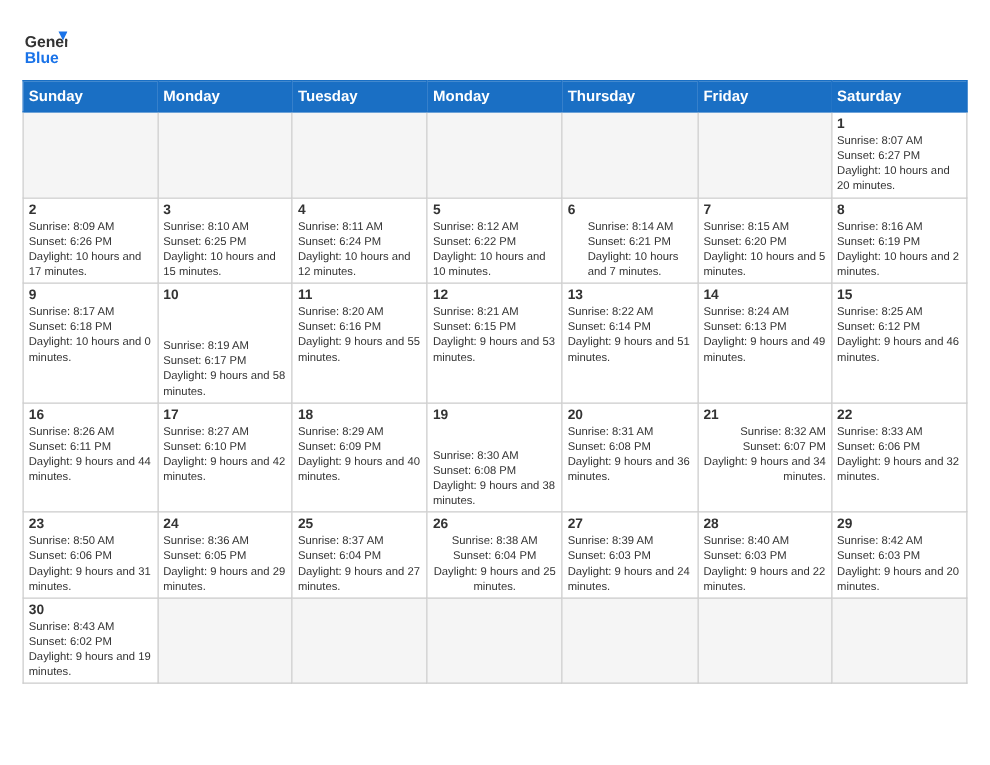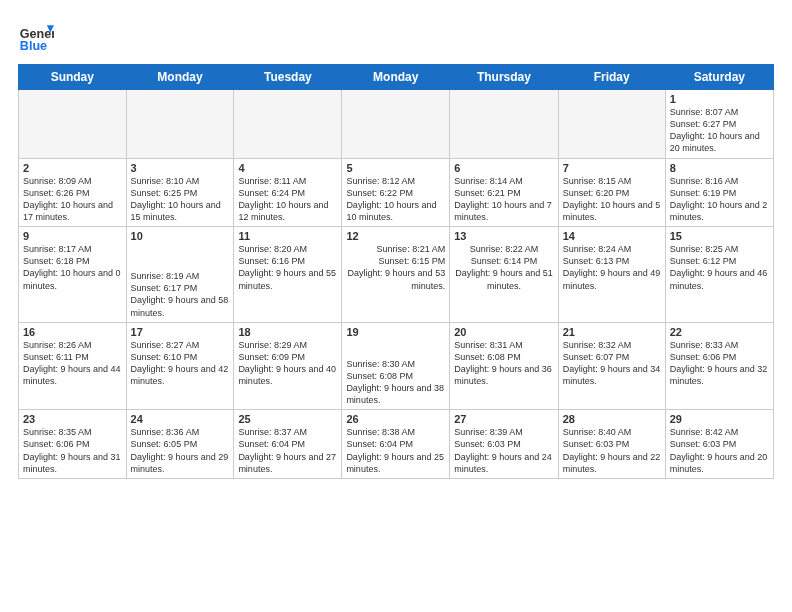"Sunday" .calendar th { text-align: center -> left }
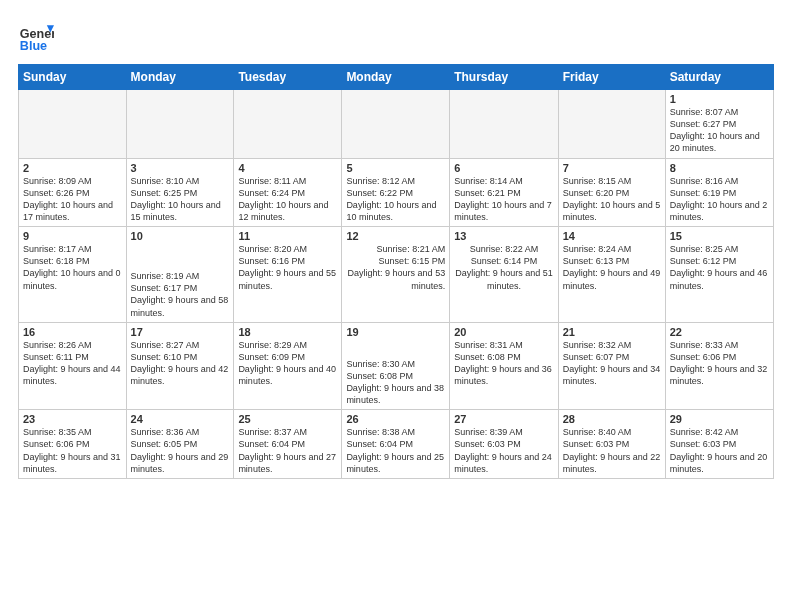"Sunrise: 8:14 AM" div.day-info { margin-left: none -> 16px }
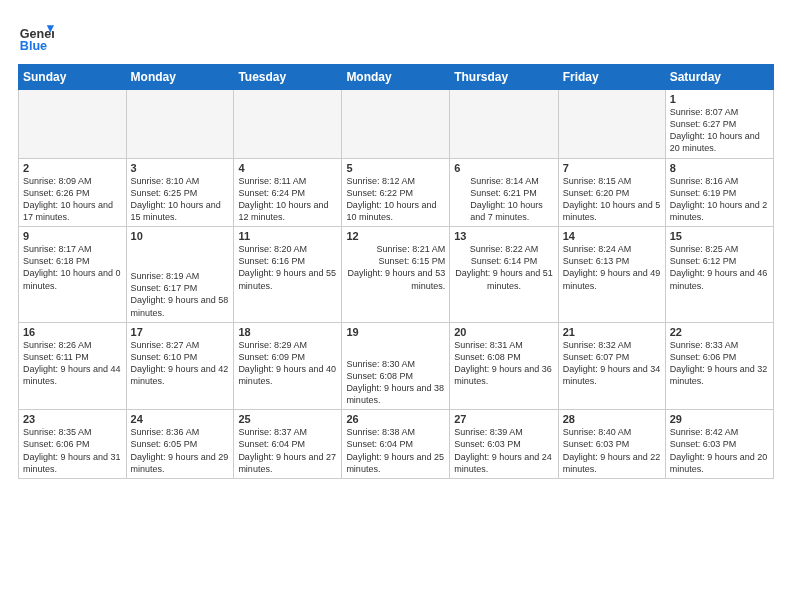"Sunrise: 8:21 AM" div.day-info { text-align: right -> none }
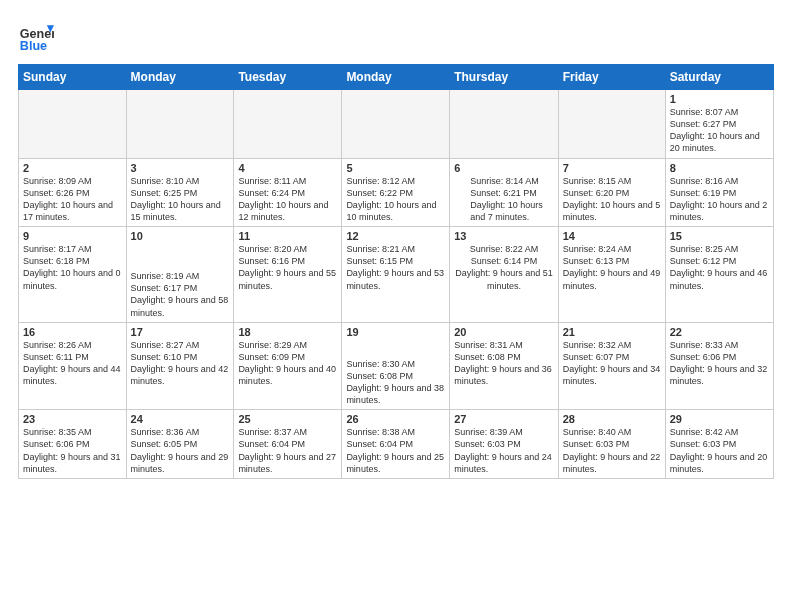"Sunrise: 8:22 AM" div.day-info { text-align: center -> none }
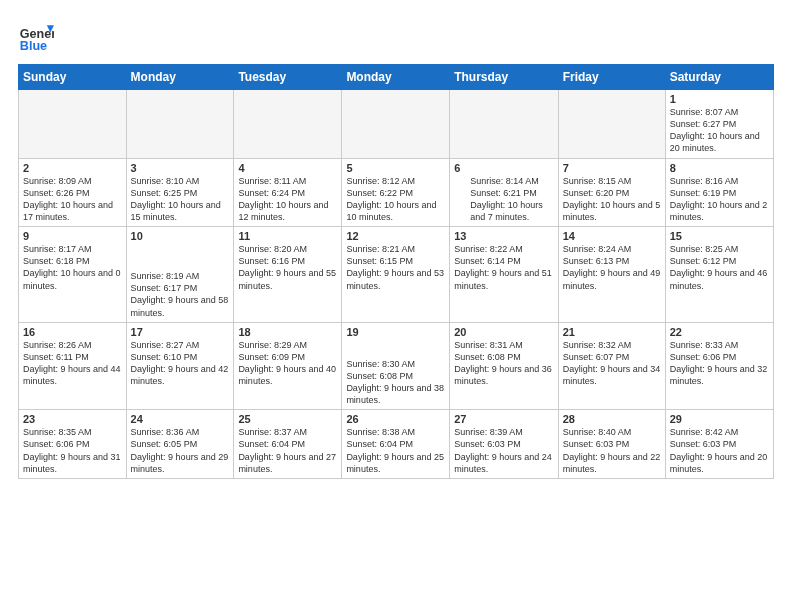"Sunrise: 8:32 AM" div.day-info { text-align: none -> right }
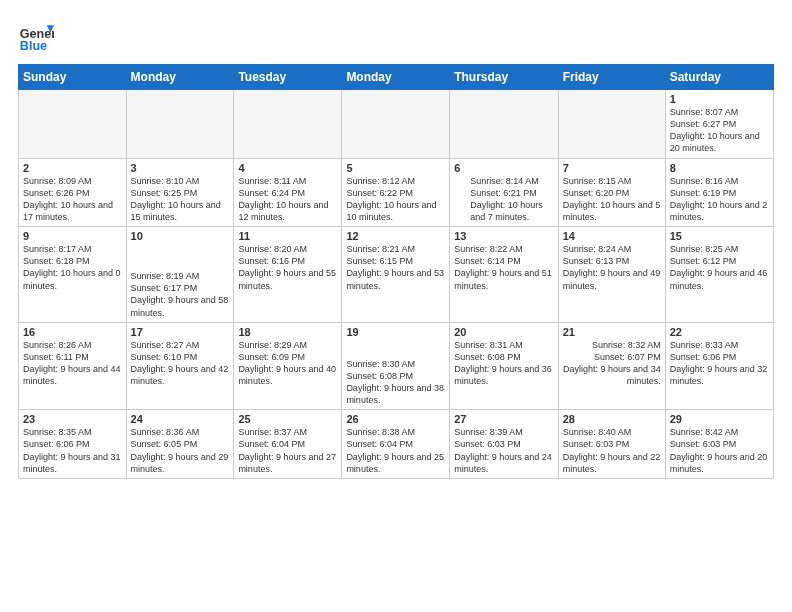"Sunrise: 8:35 AM" div.day-info { text: 8:35 -> 8:50 }
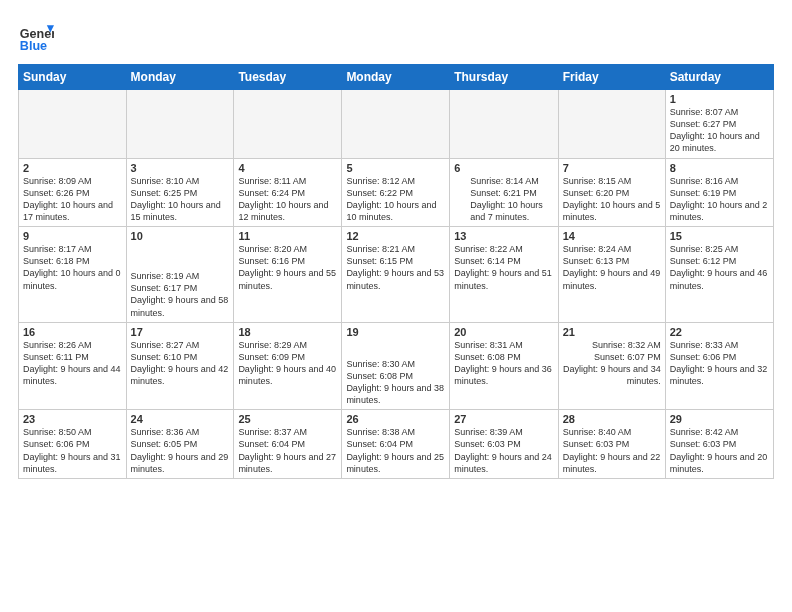"Sunrise: 8:38 AM" div.day-info { text-align: none -> center }
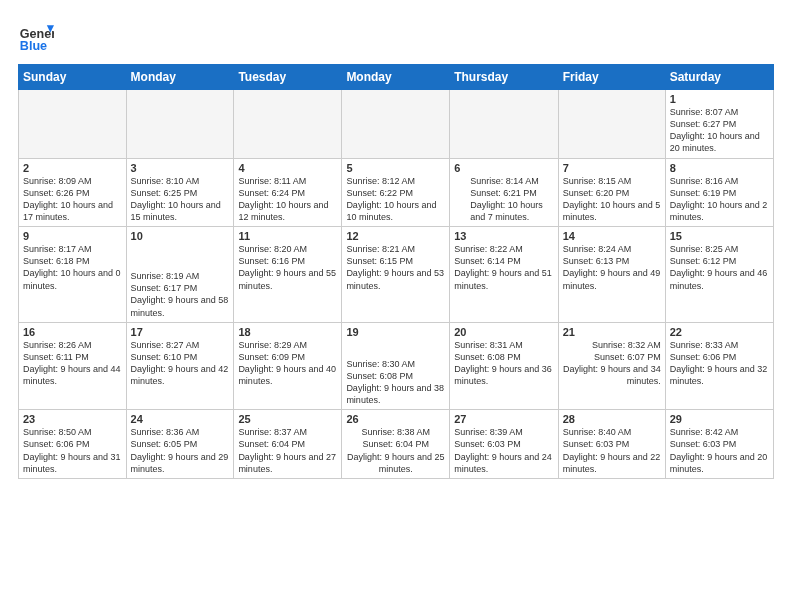"30" tr { html: none -> <tr> <td> <span>30</span> <div>Sunrise: 8:43 AM Sunset: 6:02 PM Daylight: 9 hours and 19 minutes.</div> </td> <td></td> <td></td> <td></td> <td></td> <td></td> <td></td> </tr> }
